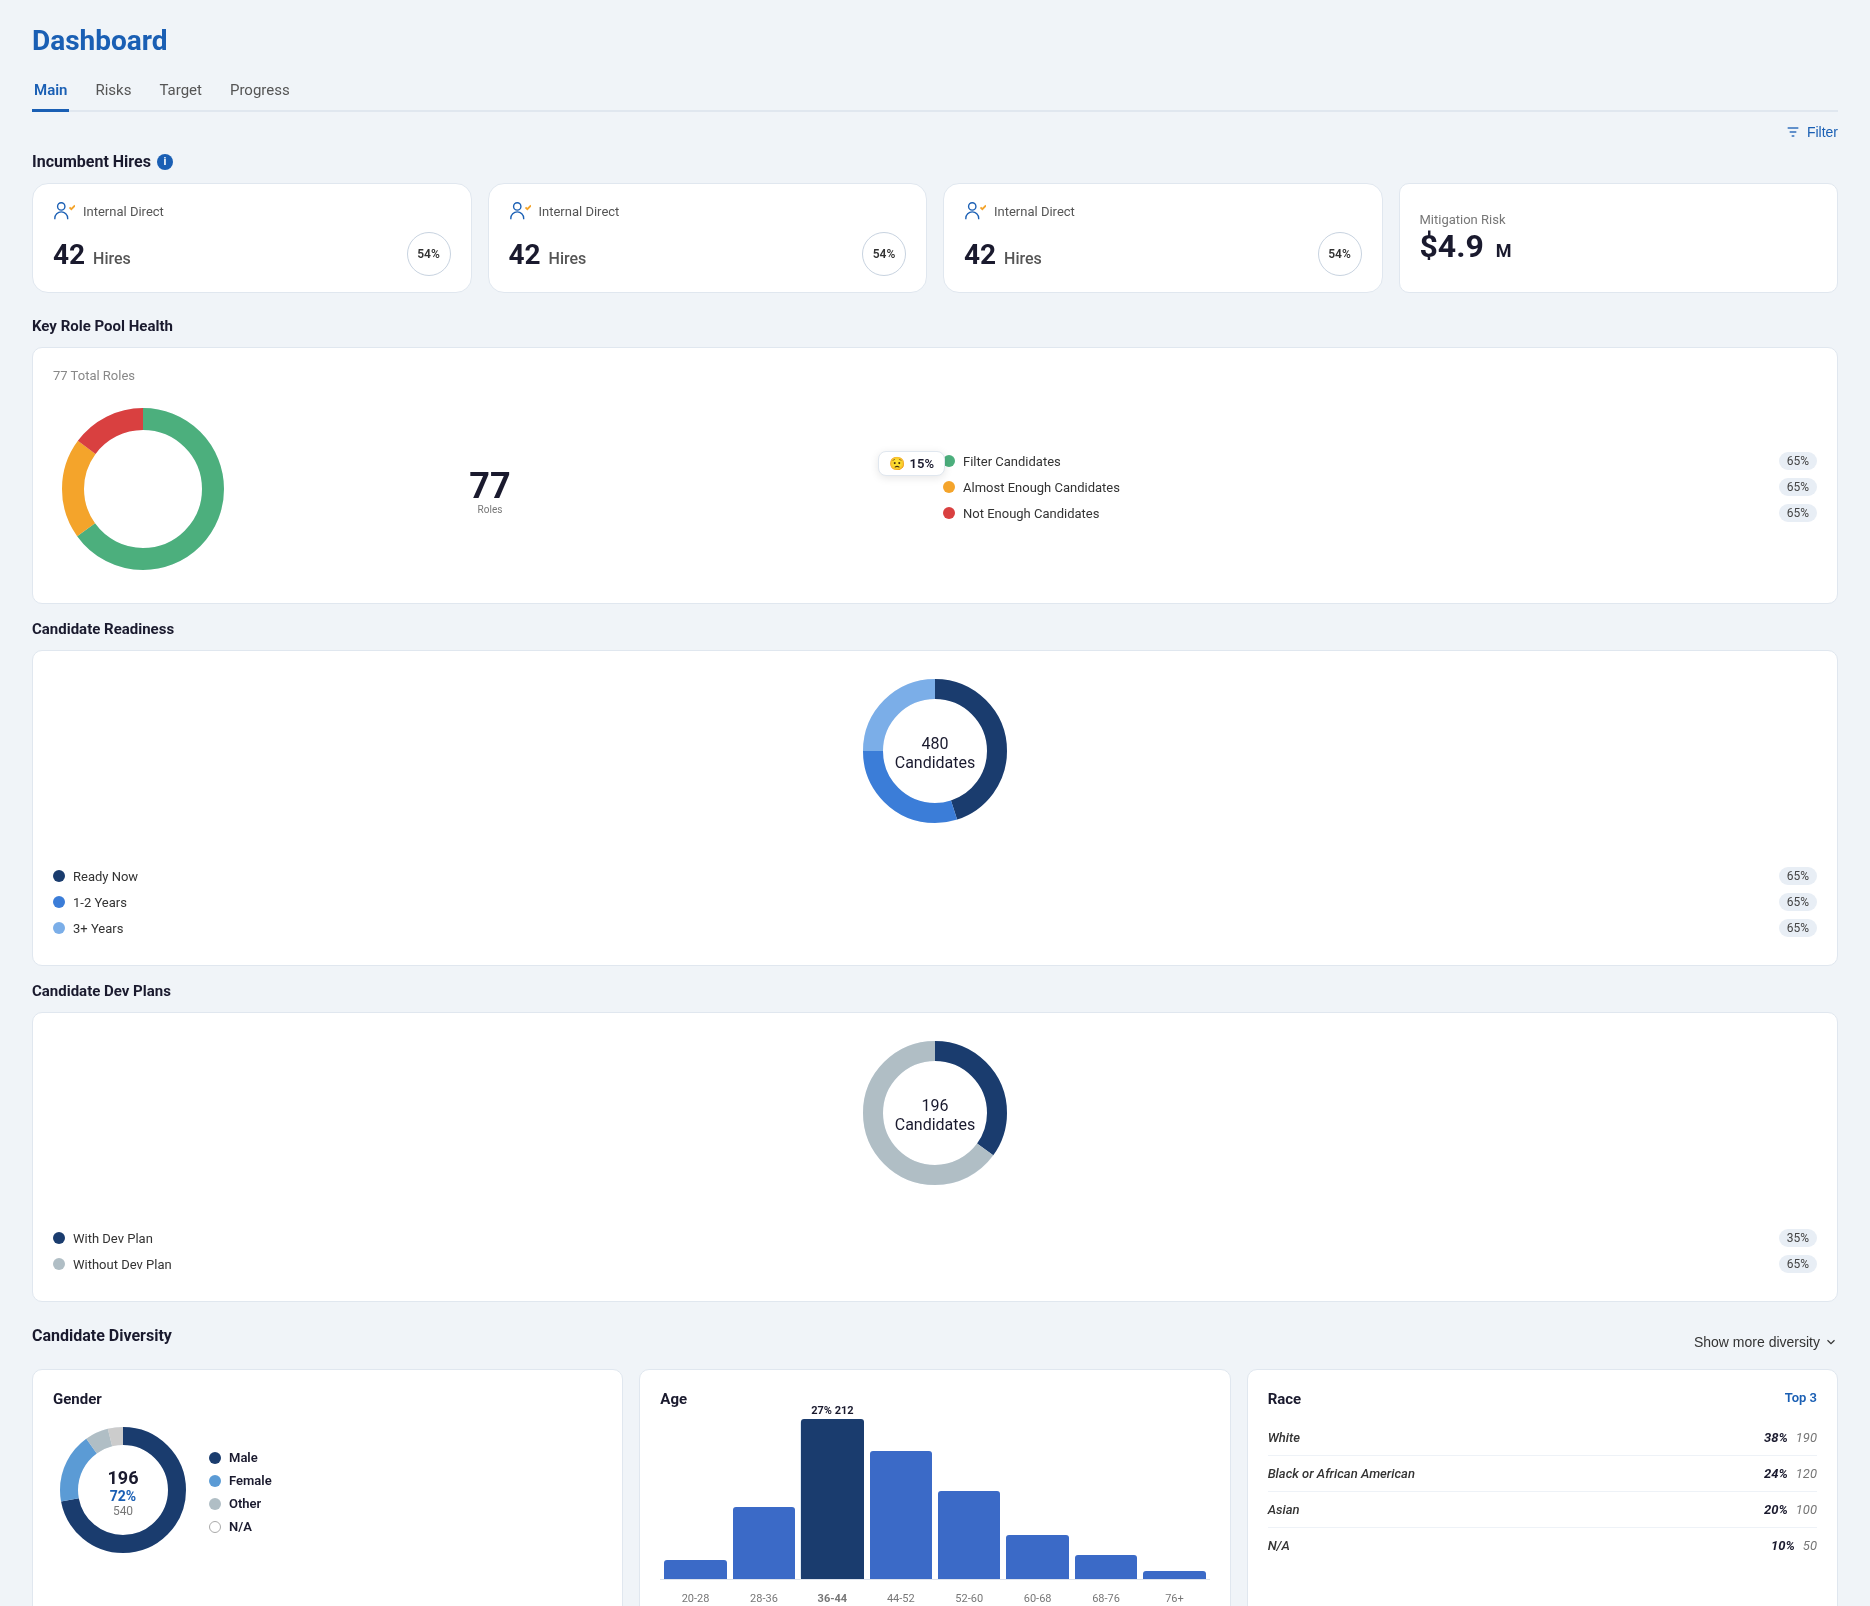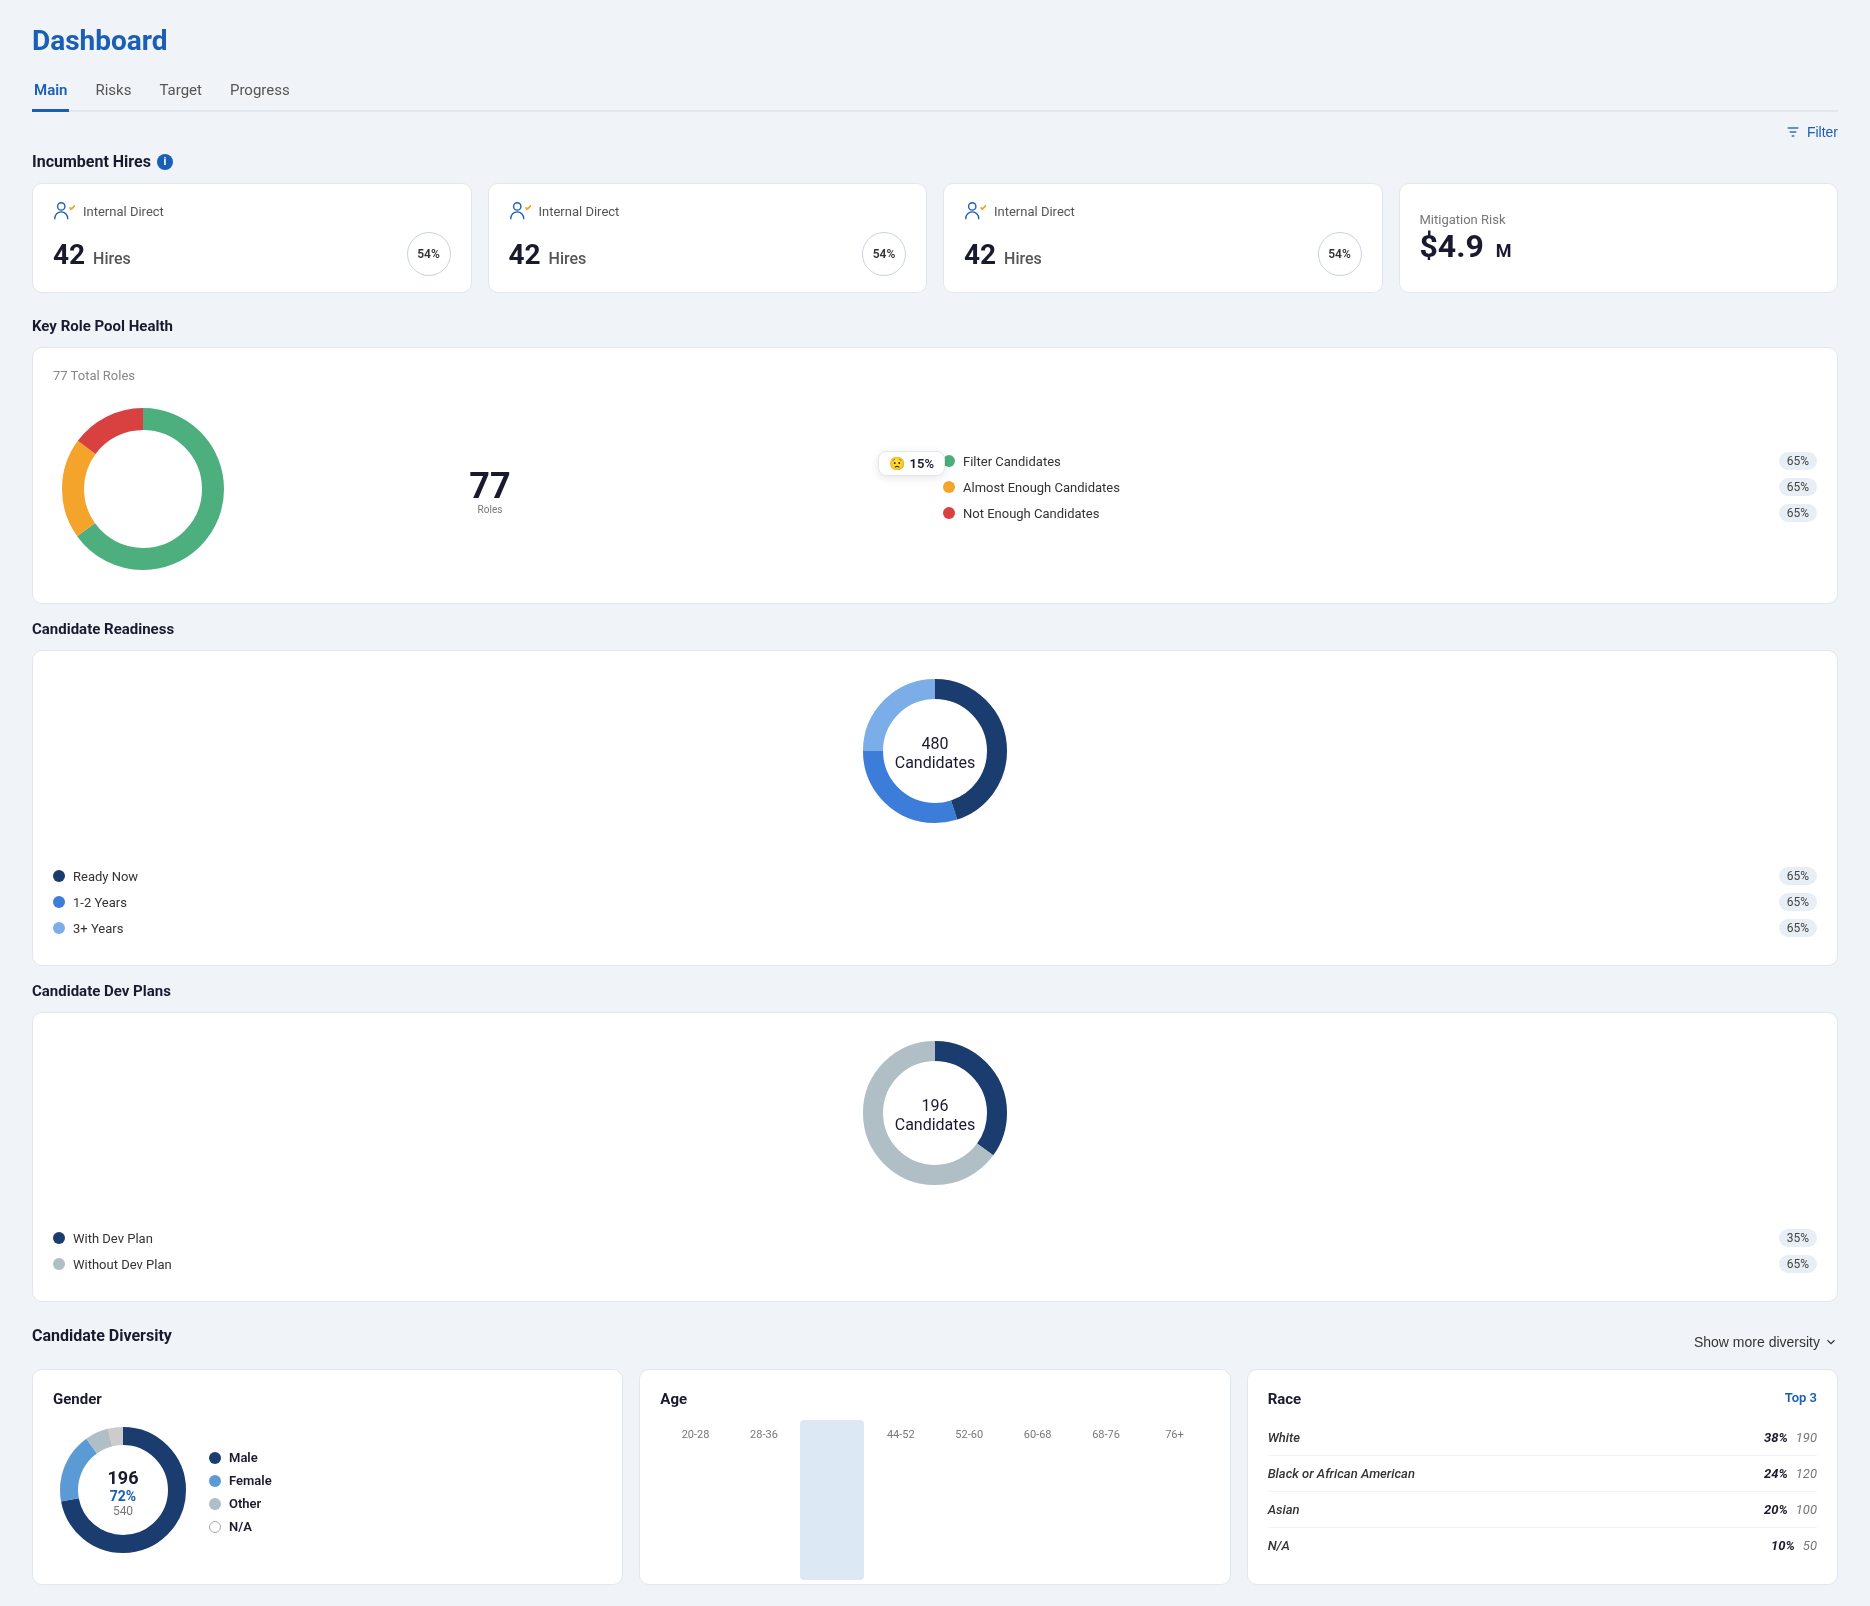"Internal Direct" .hire-card { border-radius: 10px -> 16px }
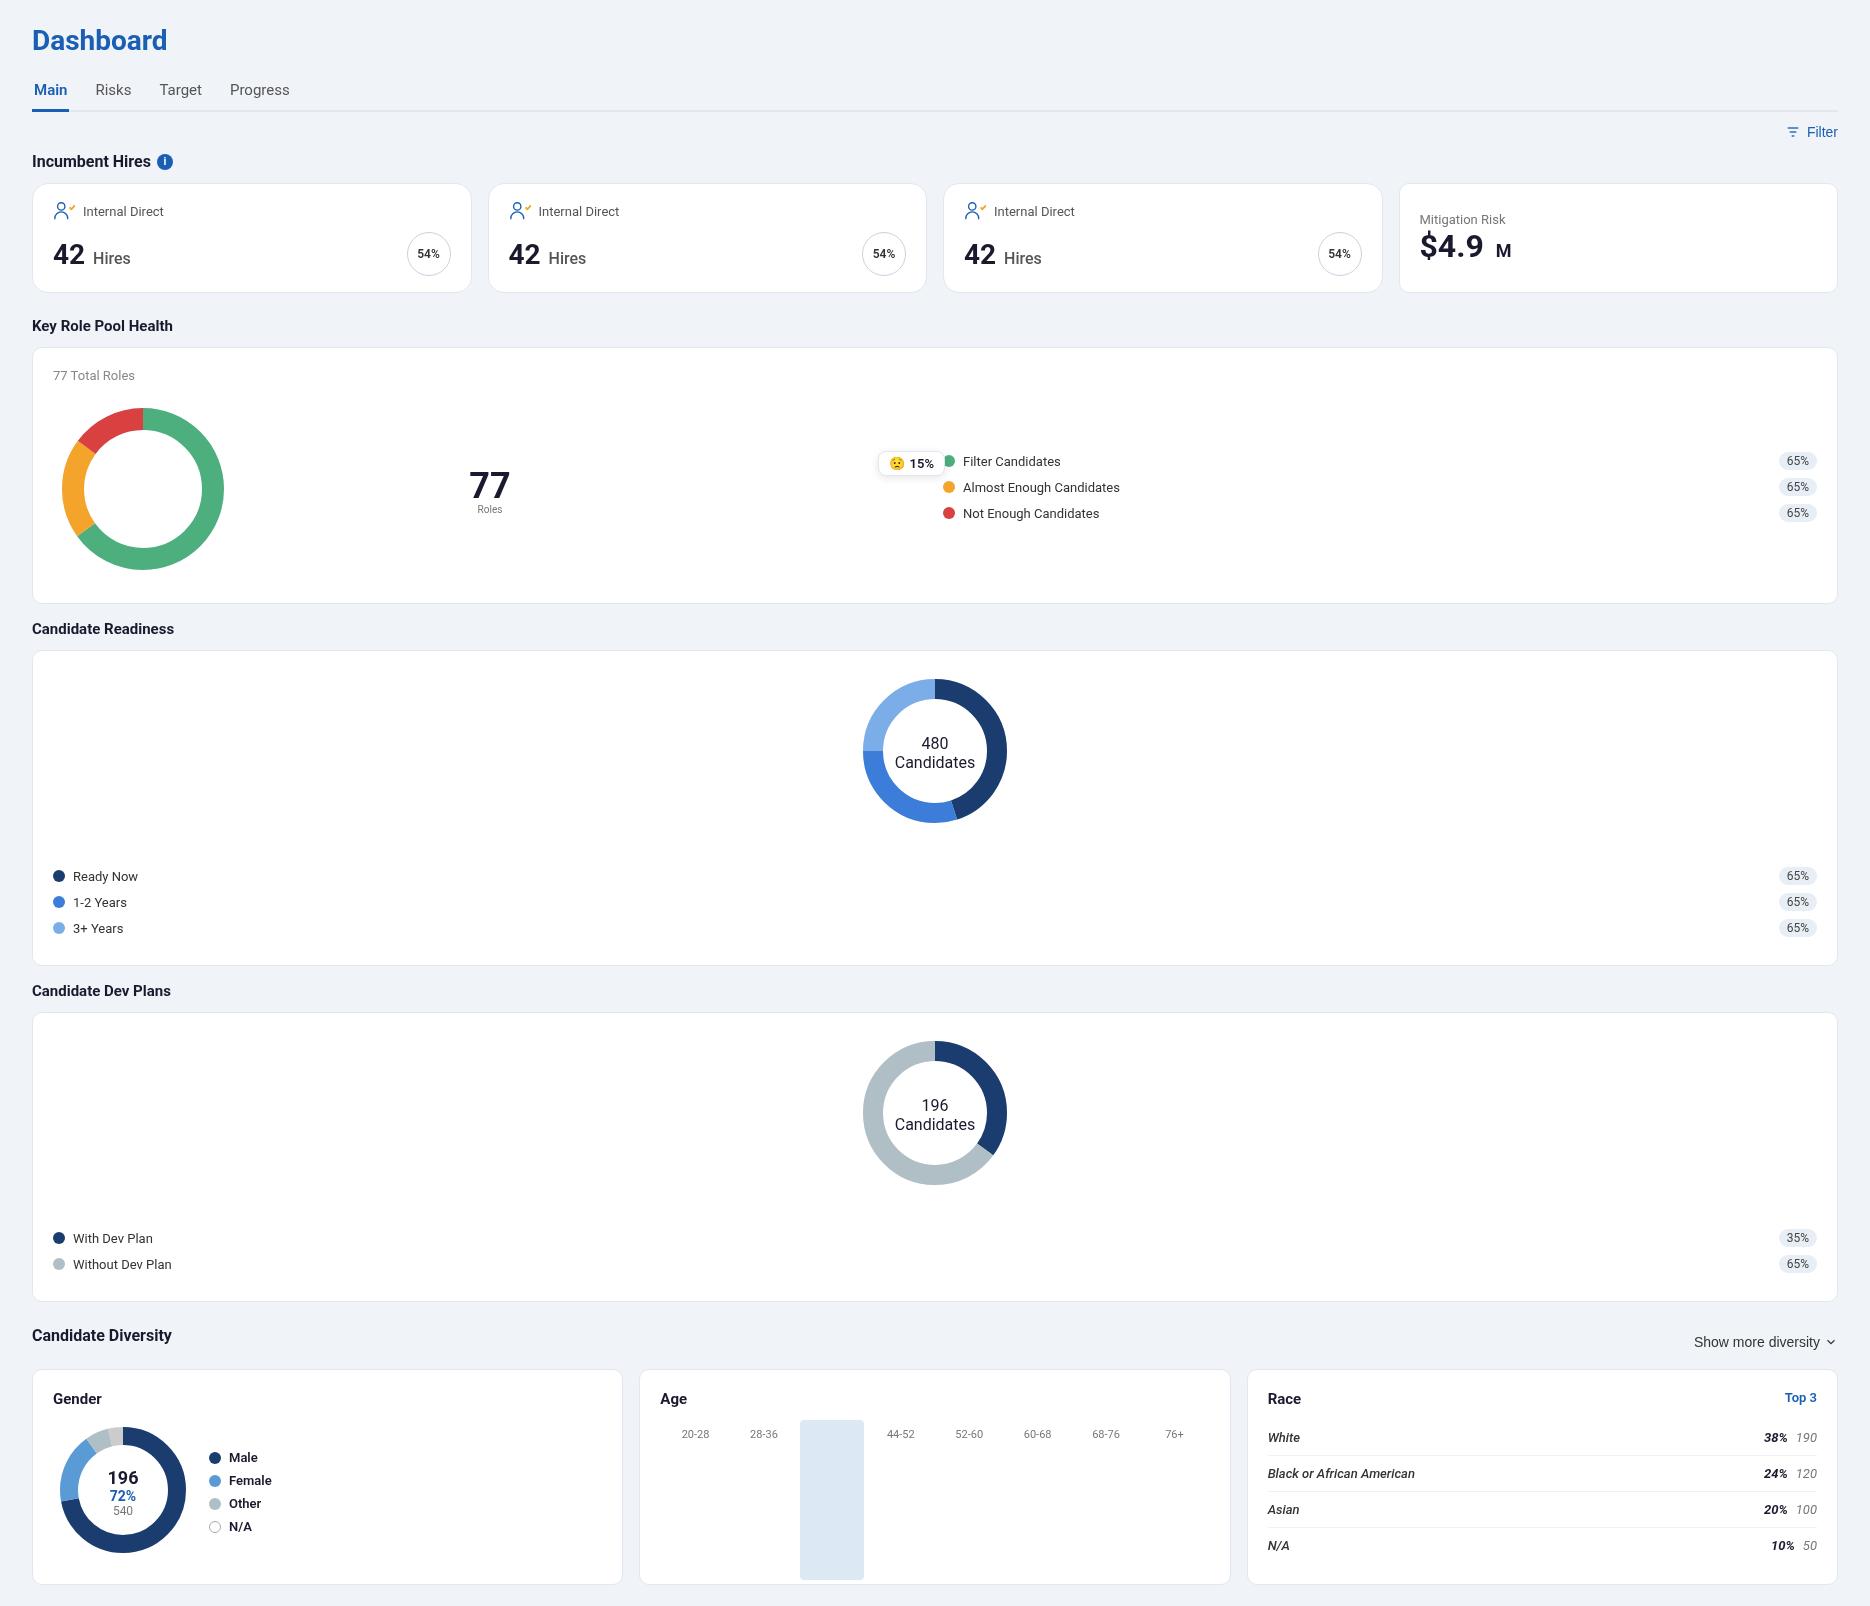"27% 212" div { html: none -> <div> <div> <div></div> </div> <div> <div></div> </div> <div> <div>27% 212</div> <div></div> </div> <div> <div></div> </div> <div> <div></div> </div> <div> <div></div> </div> <div> <div></div> </div> <div> <div></div> </div> </div> }
